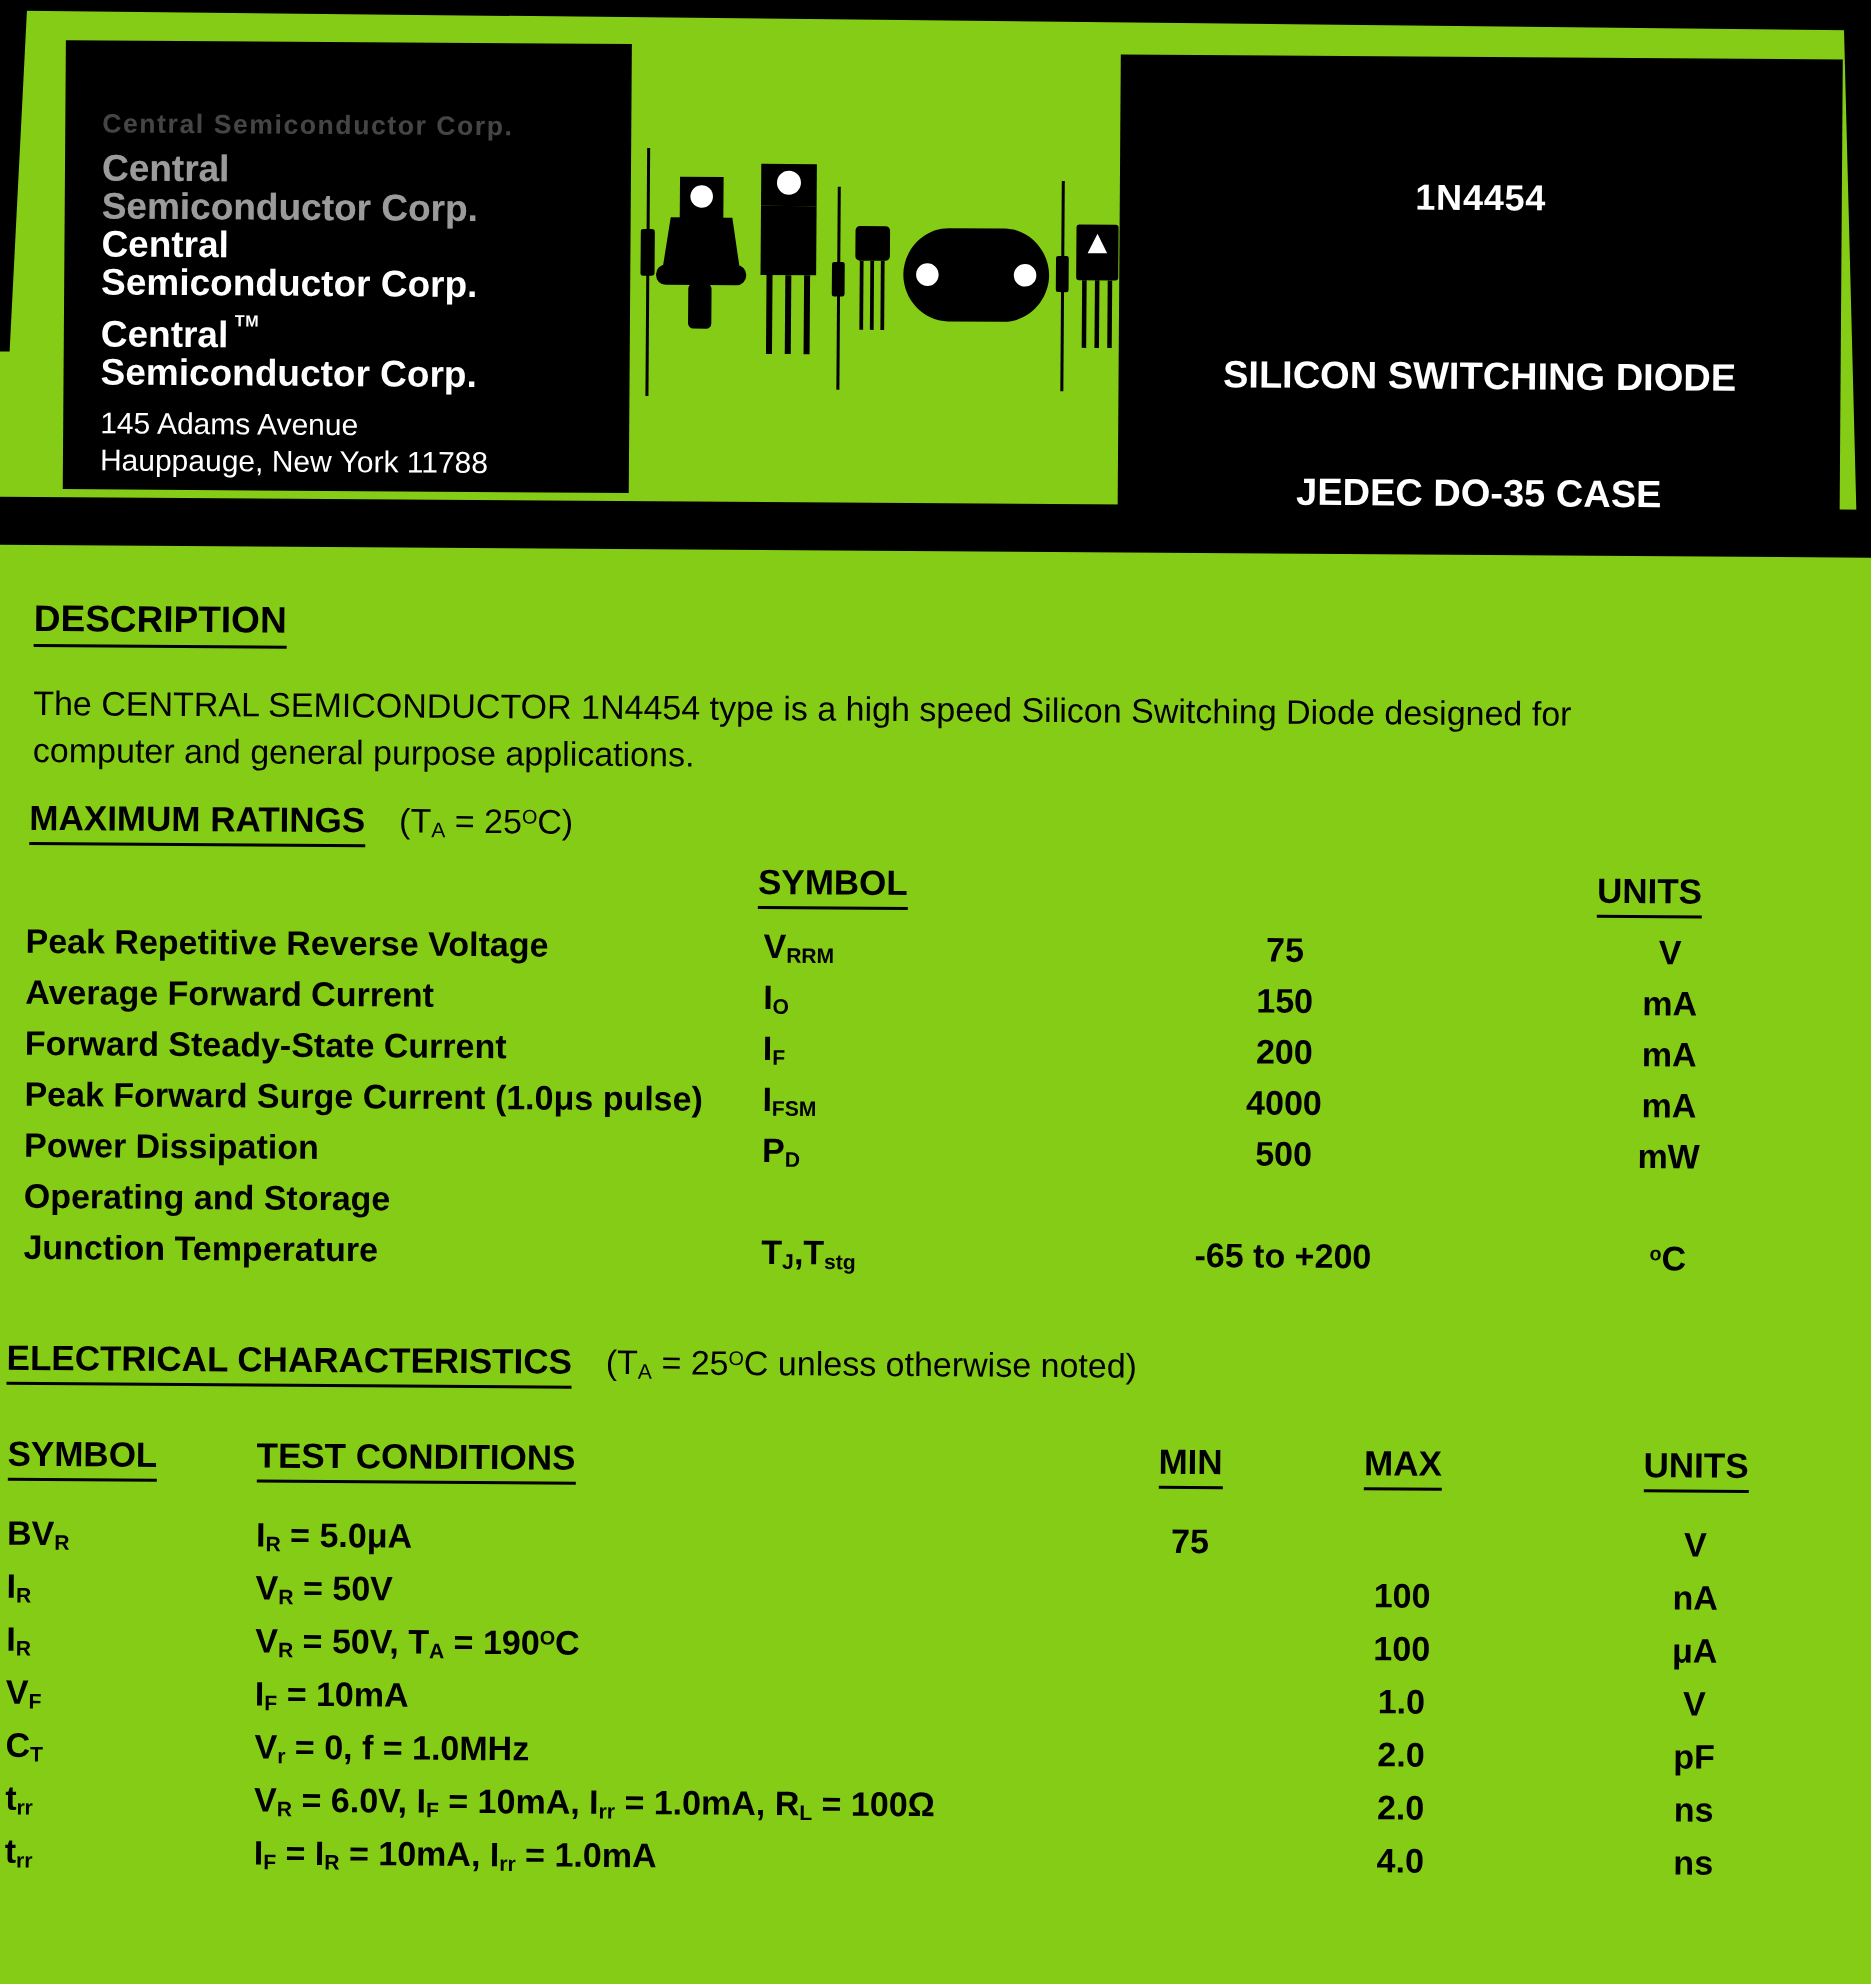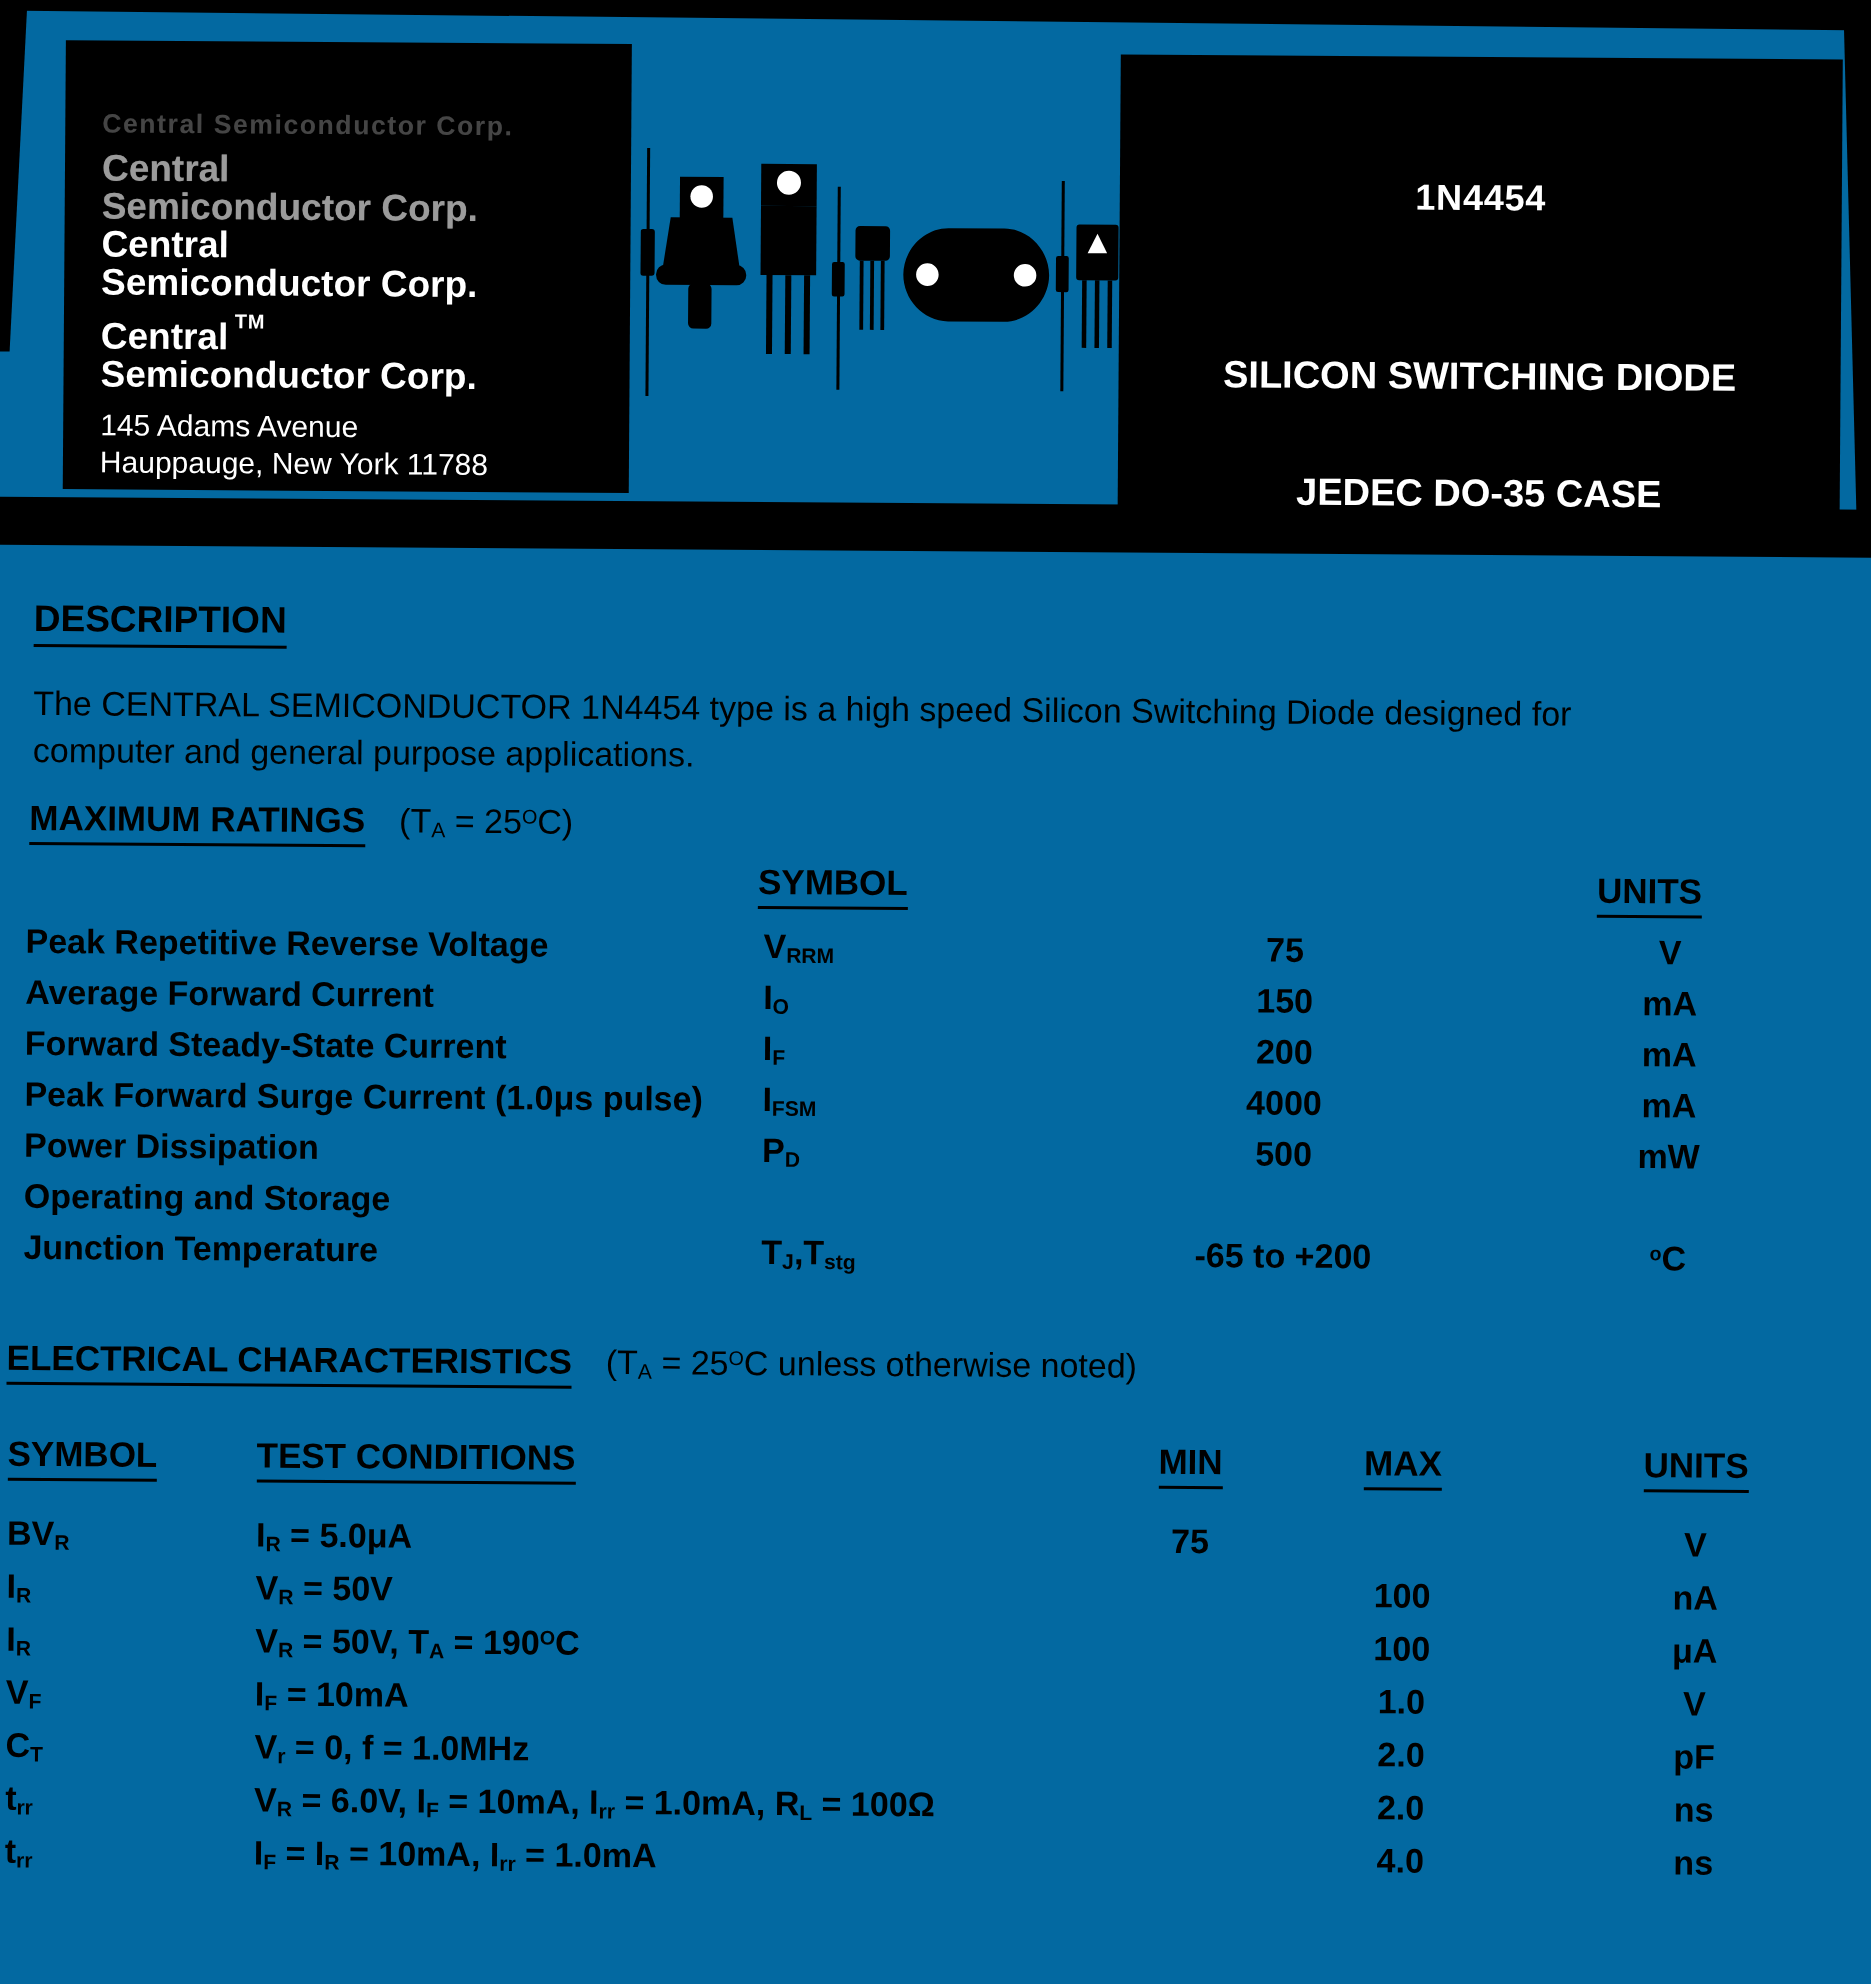"Central Semiconductor Corp." .page { background: #0369a1 -> #84cc16 }
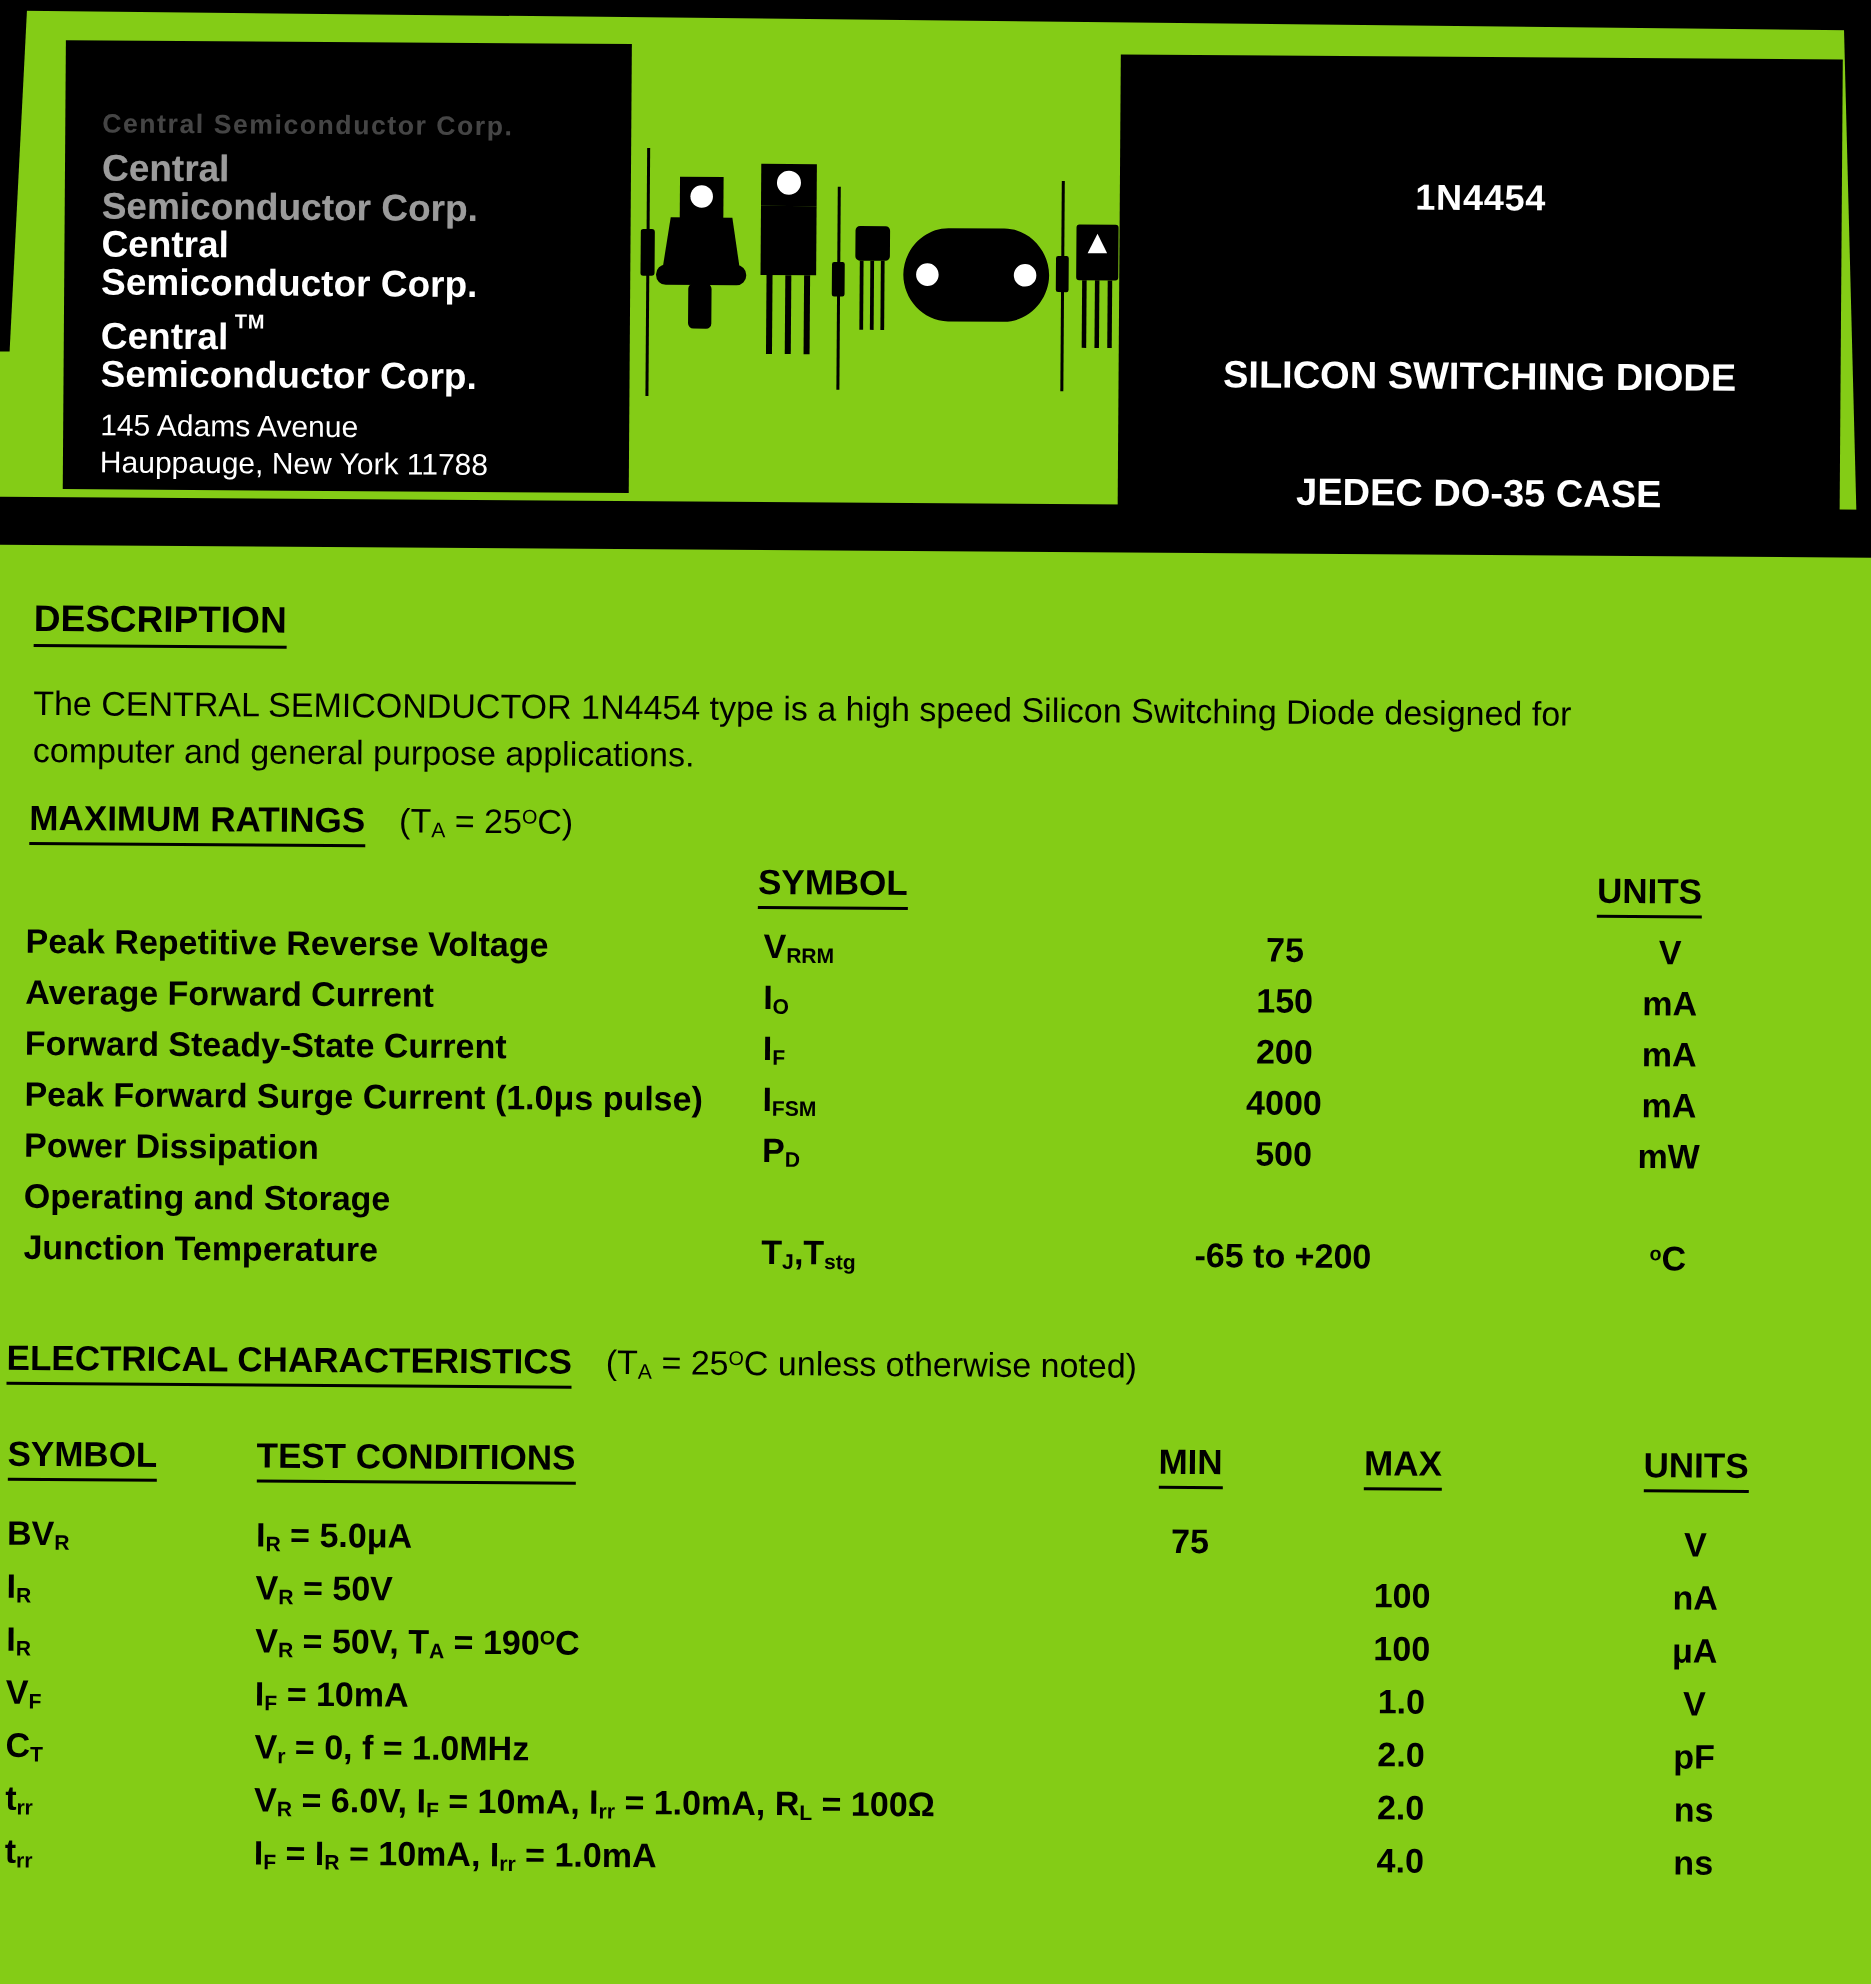"TM" .lg-tm { font-size: 20px -> 16px }
